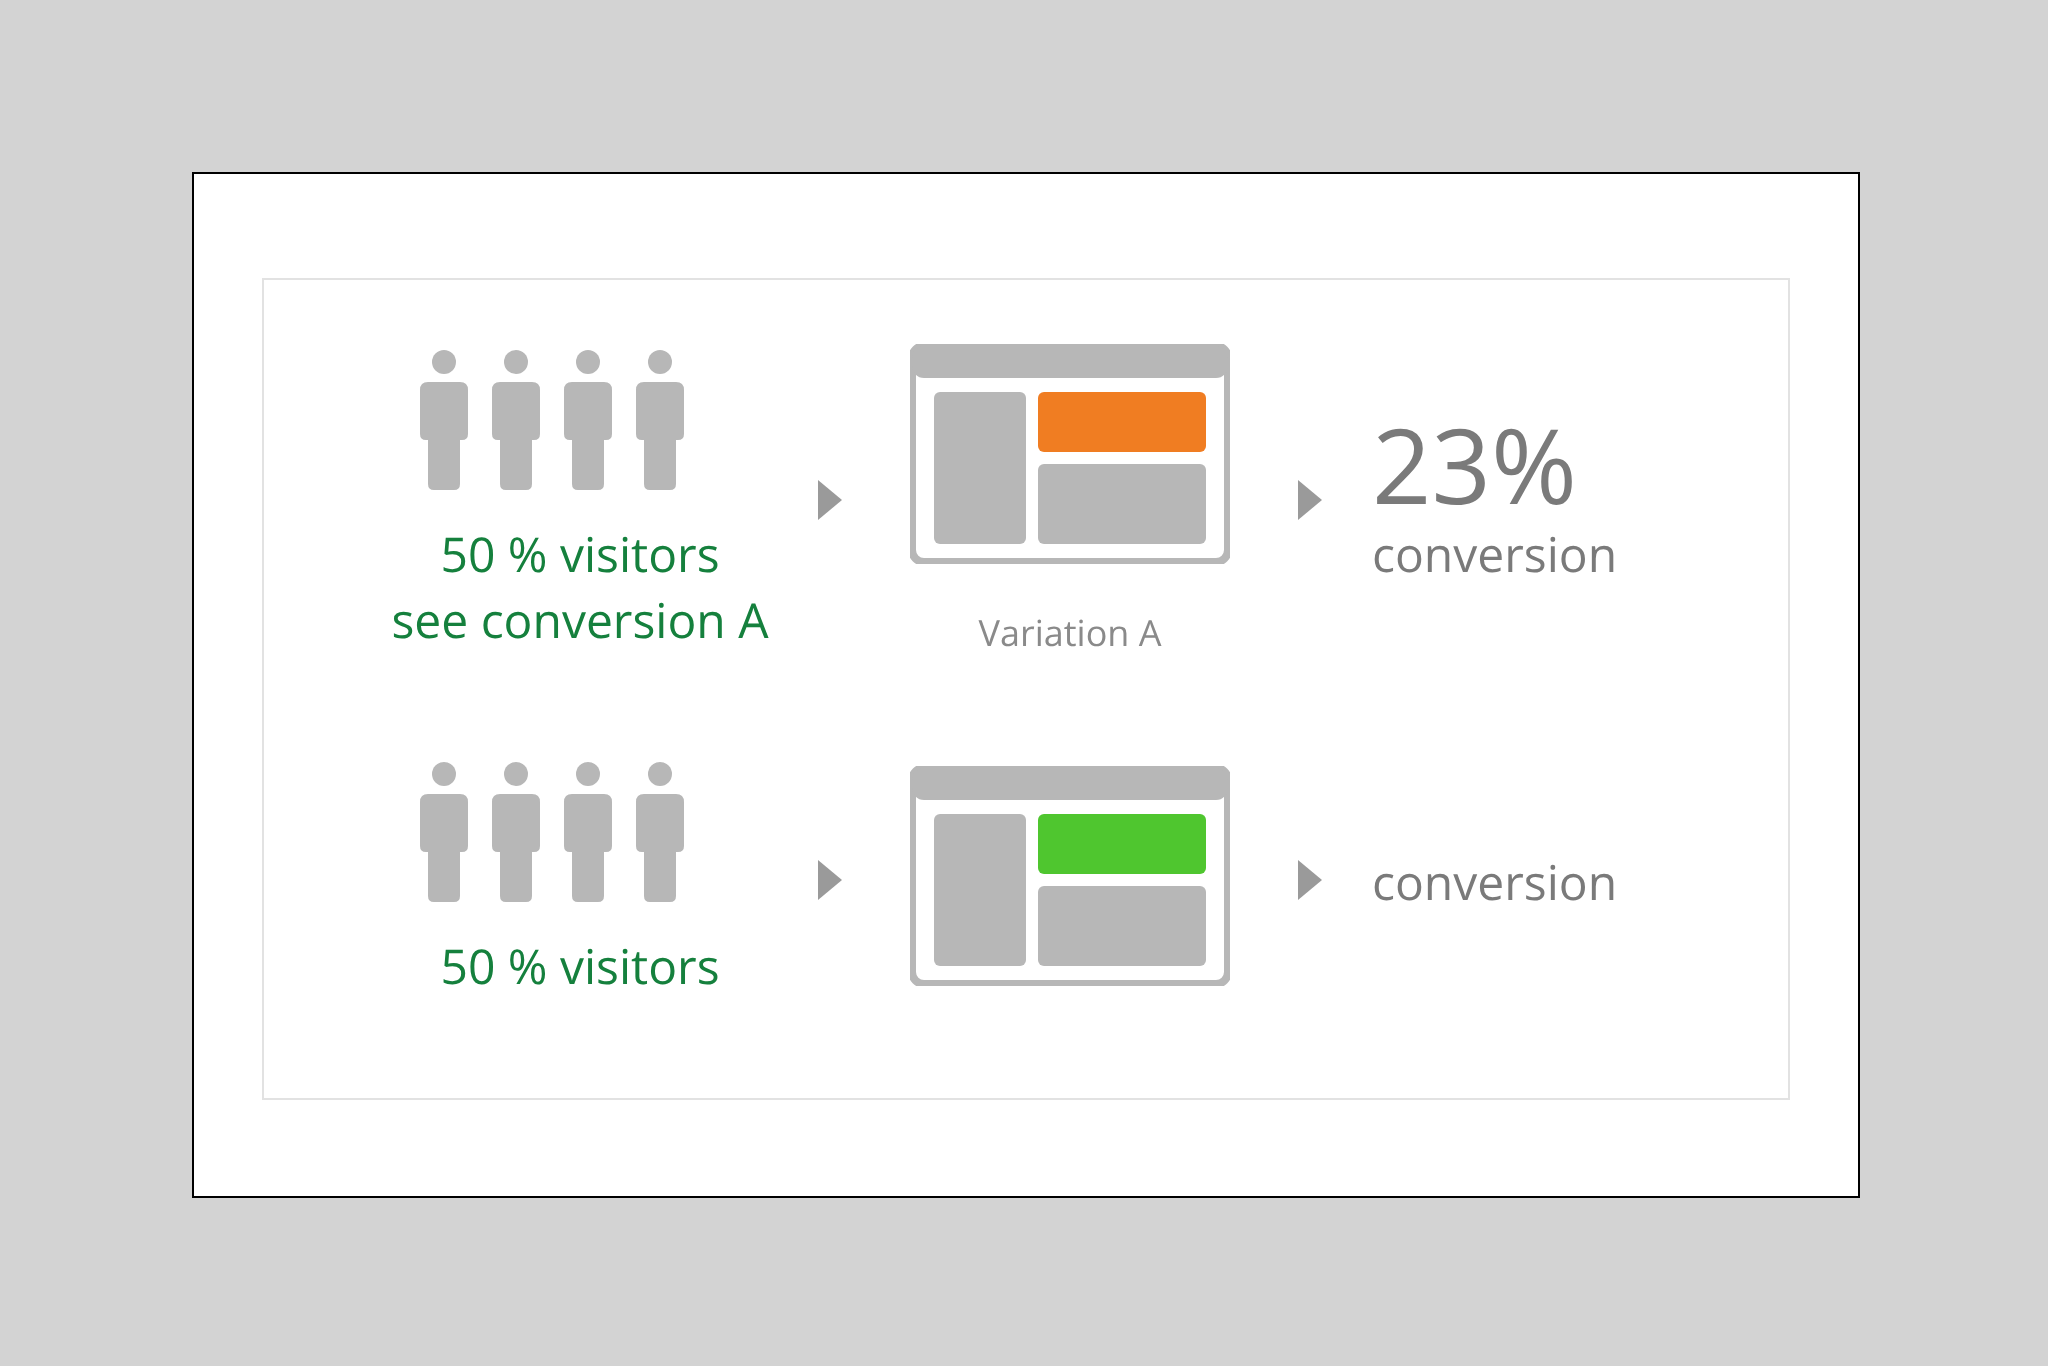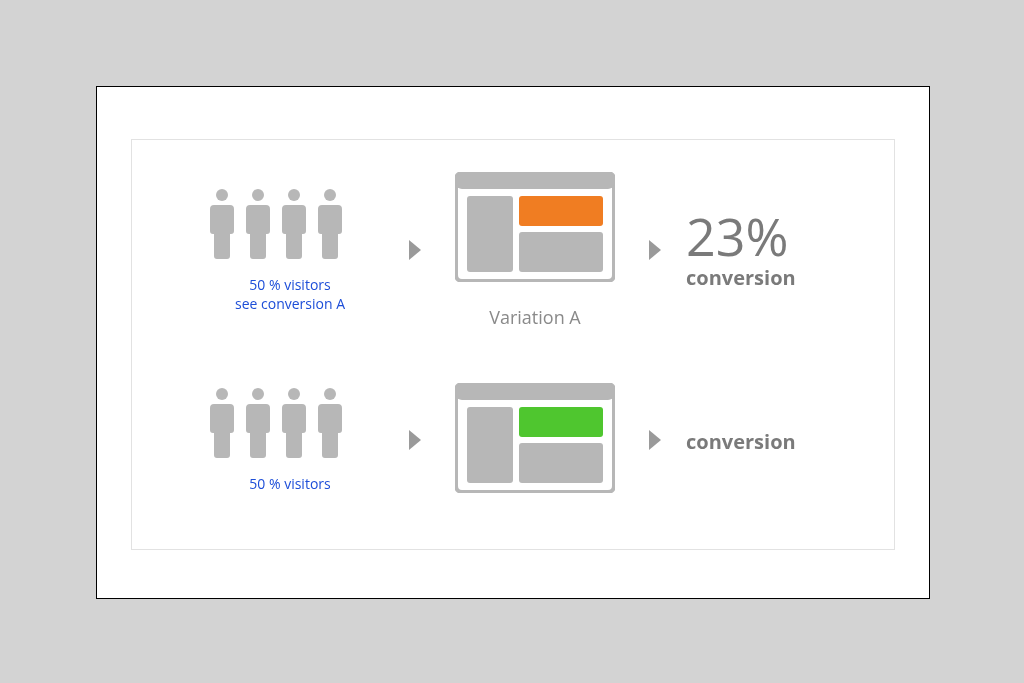"50 % visitors" .visitors-text { color: #1d4ed8 -> #15803d; font-size: 14px -> 24px }
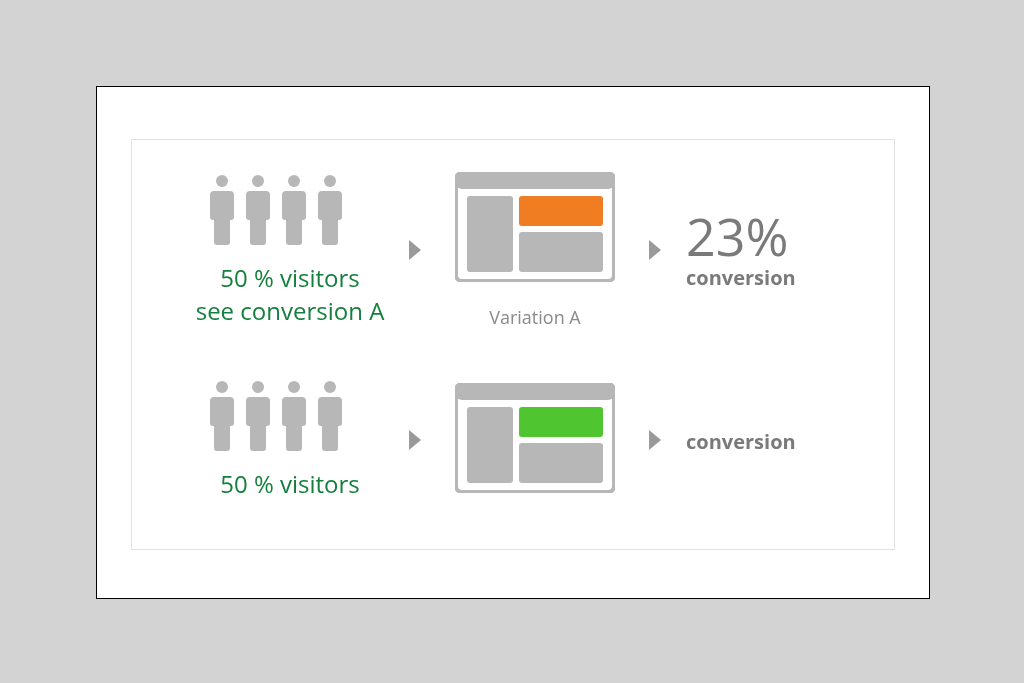"conversion" .conv .lbl { font-size: 20px -> 24px; font-weight: bold -> none }
